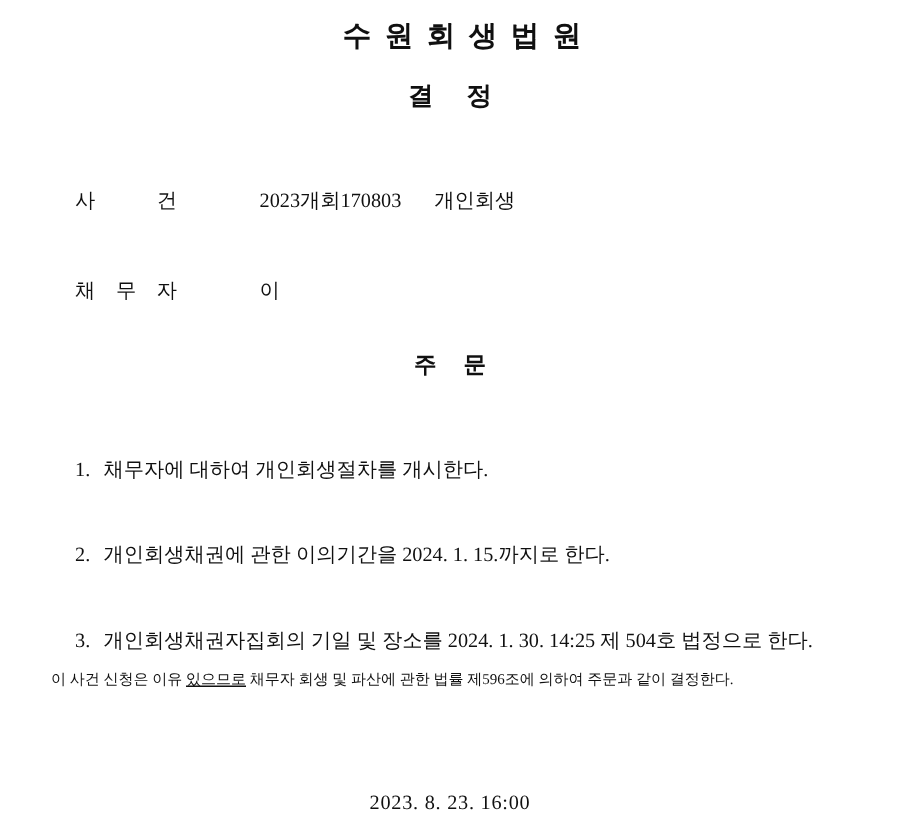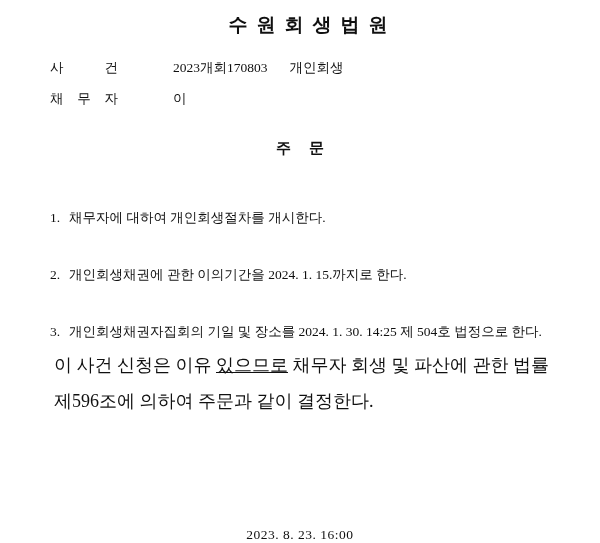"결정" div.doc-type { html: none -> <div>결정</div> }
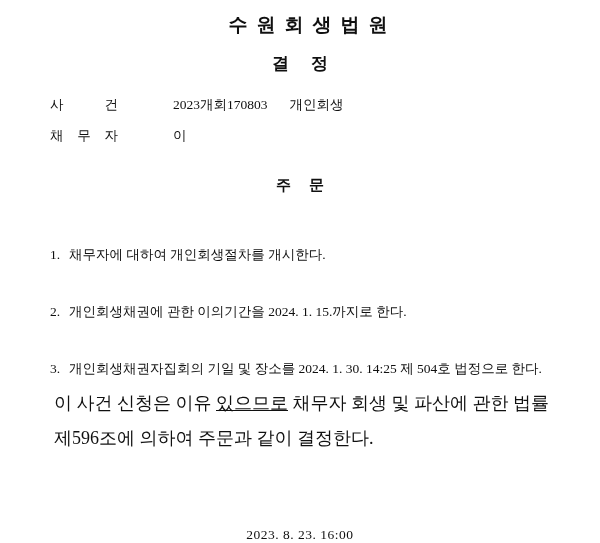"2023개회170803 개인회생" .info-value { margin-top: none -> 29px }
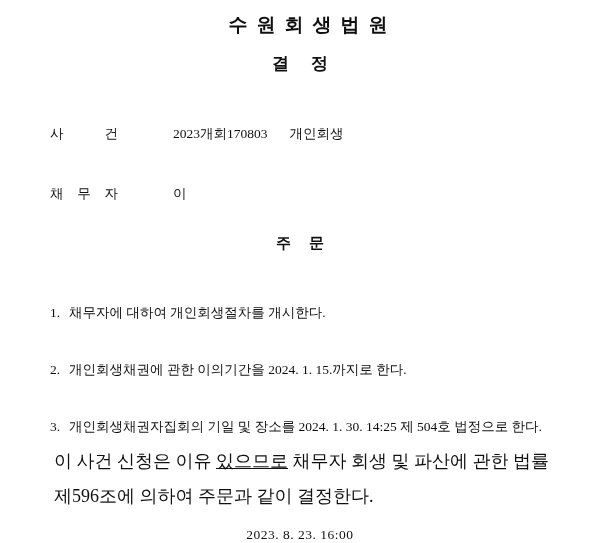"이 사건 신청은 이유 있으므로" .reason { font-size: 18px -> 10px; padding-left: 54px -> 34px }
